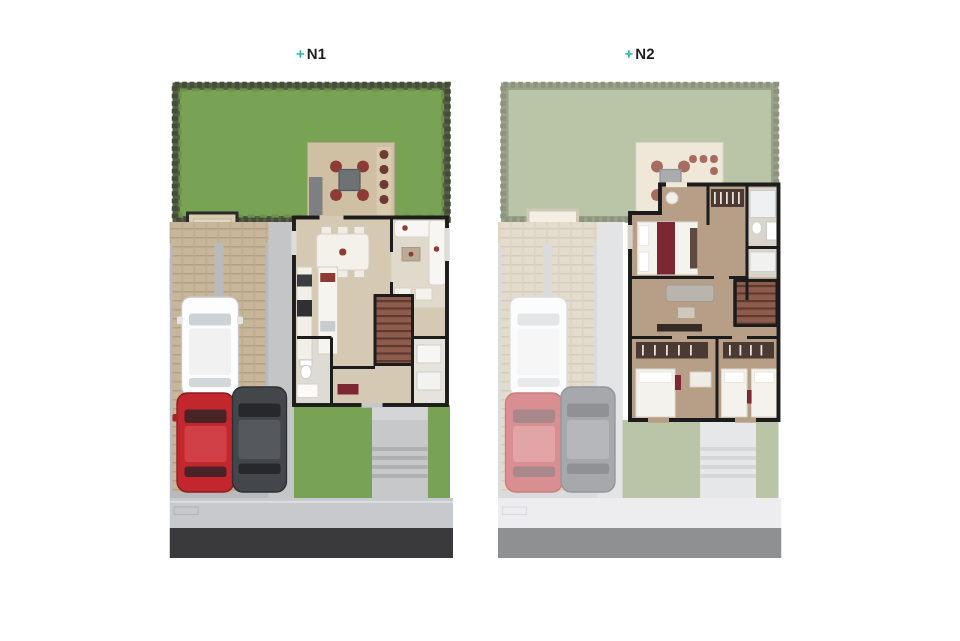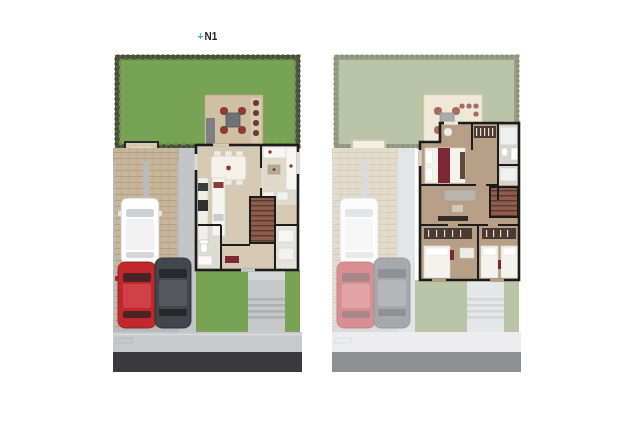"+N2" div.plan-label { html: none -> <div> <span>+</span><span>N2</span> </div> }
